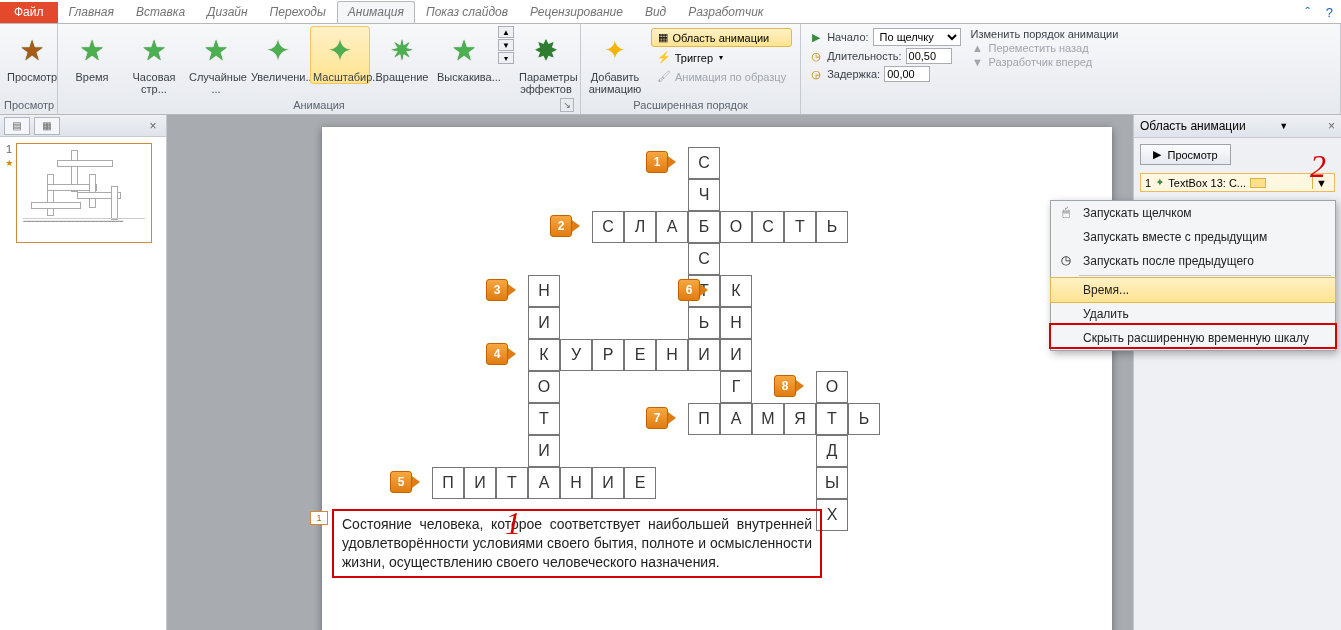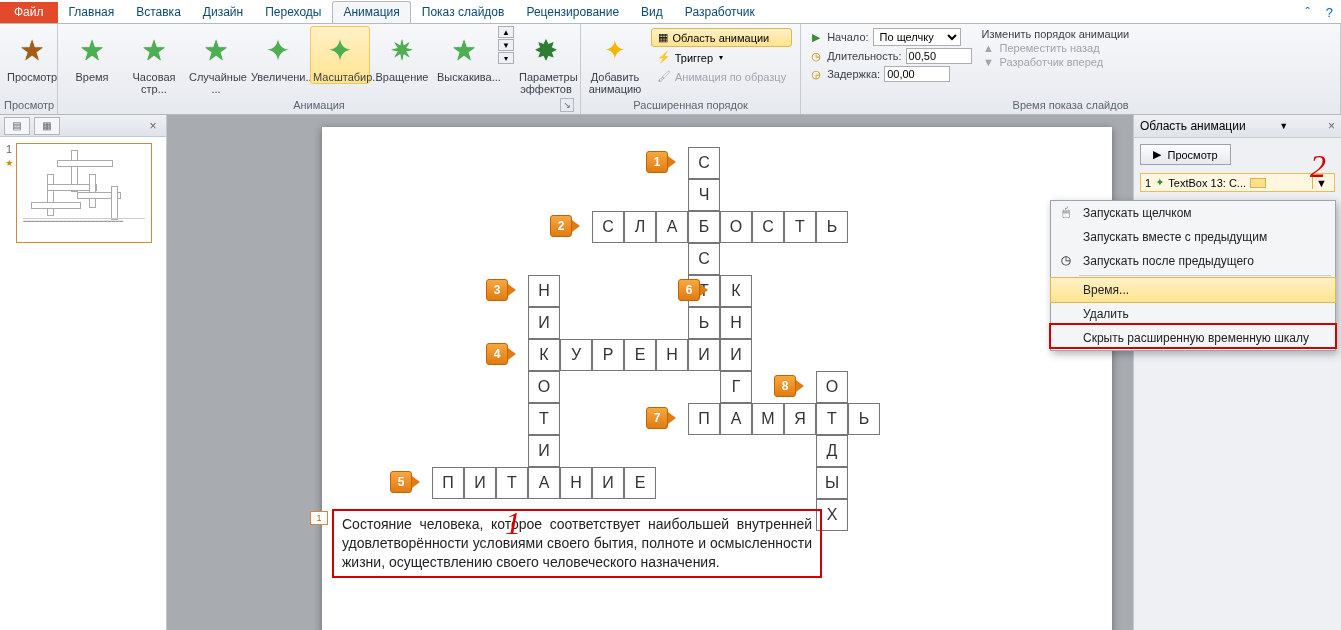"Главная" .tab { color: #0c4a6e -> #737373; font-style: none -> italic }
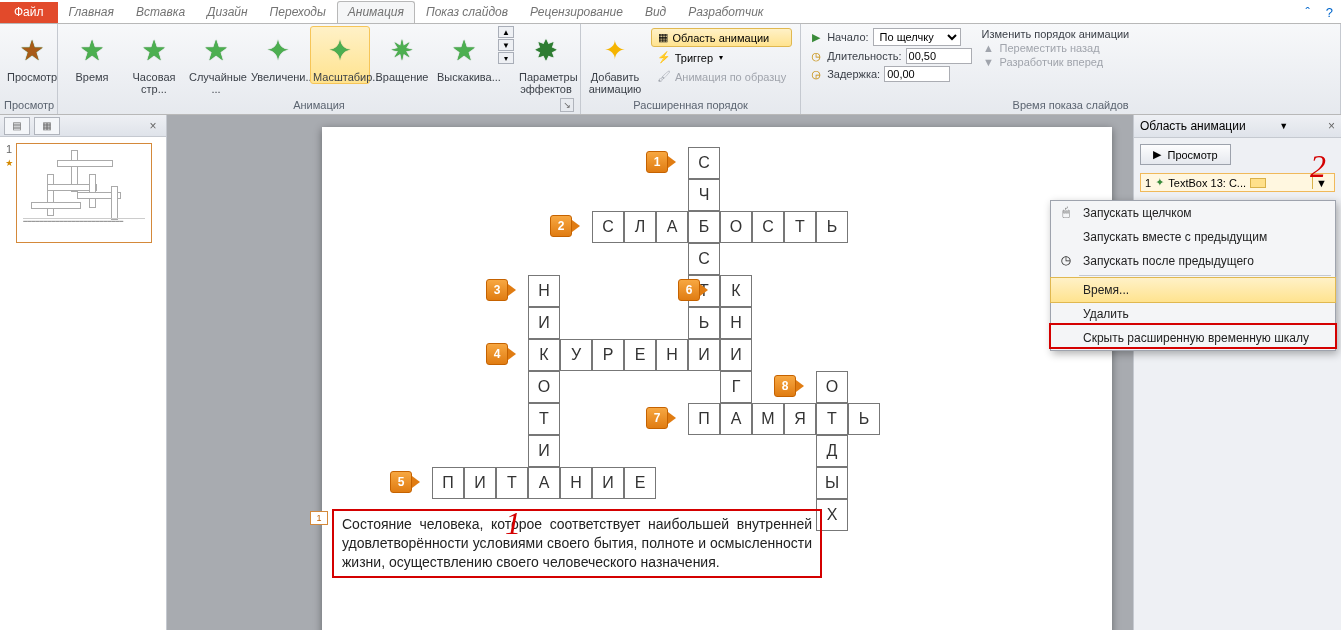"00,50" .row-ctrl input { width: 66px -> 46px }
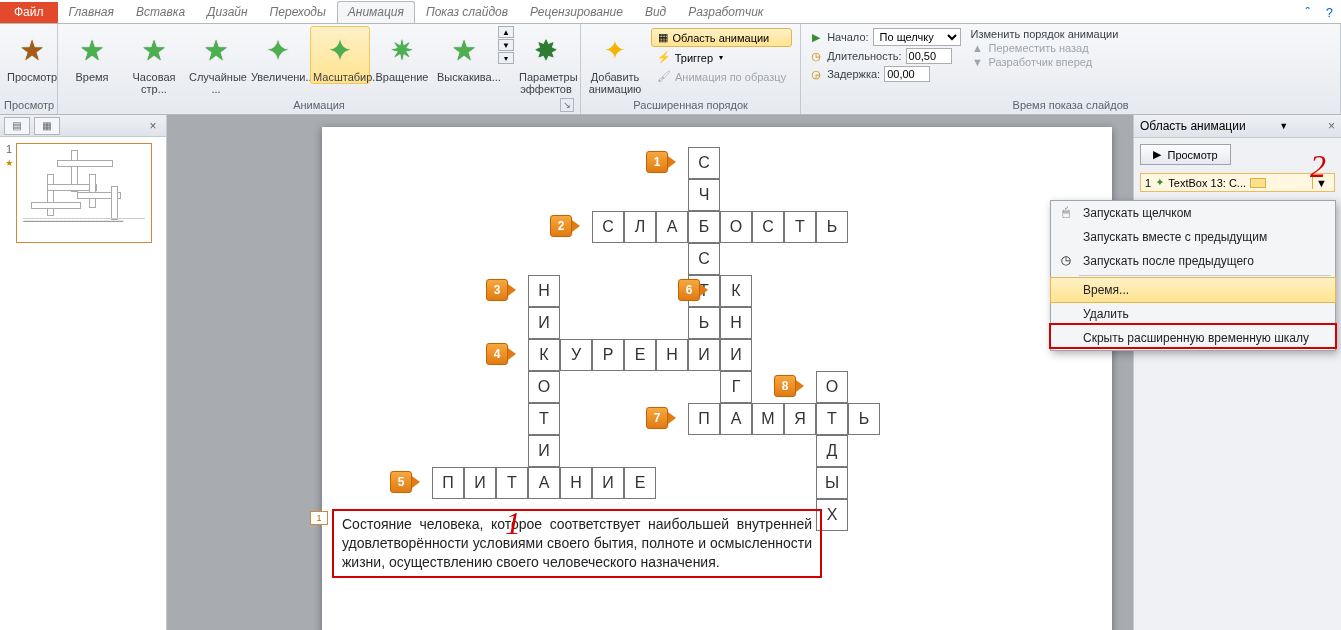"Время показа слайдов" div.group-label { html: <div>Время показа слайдов</div> -> none }
